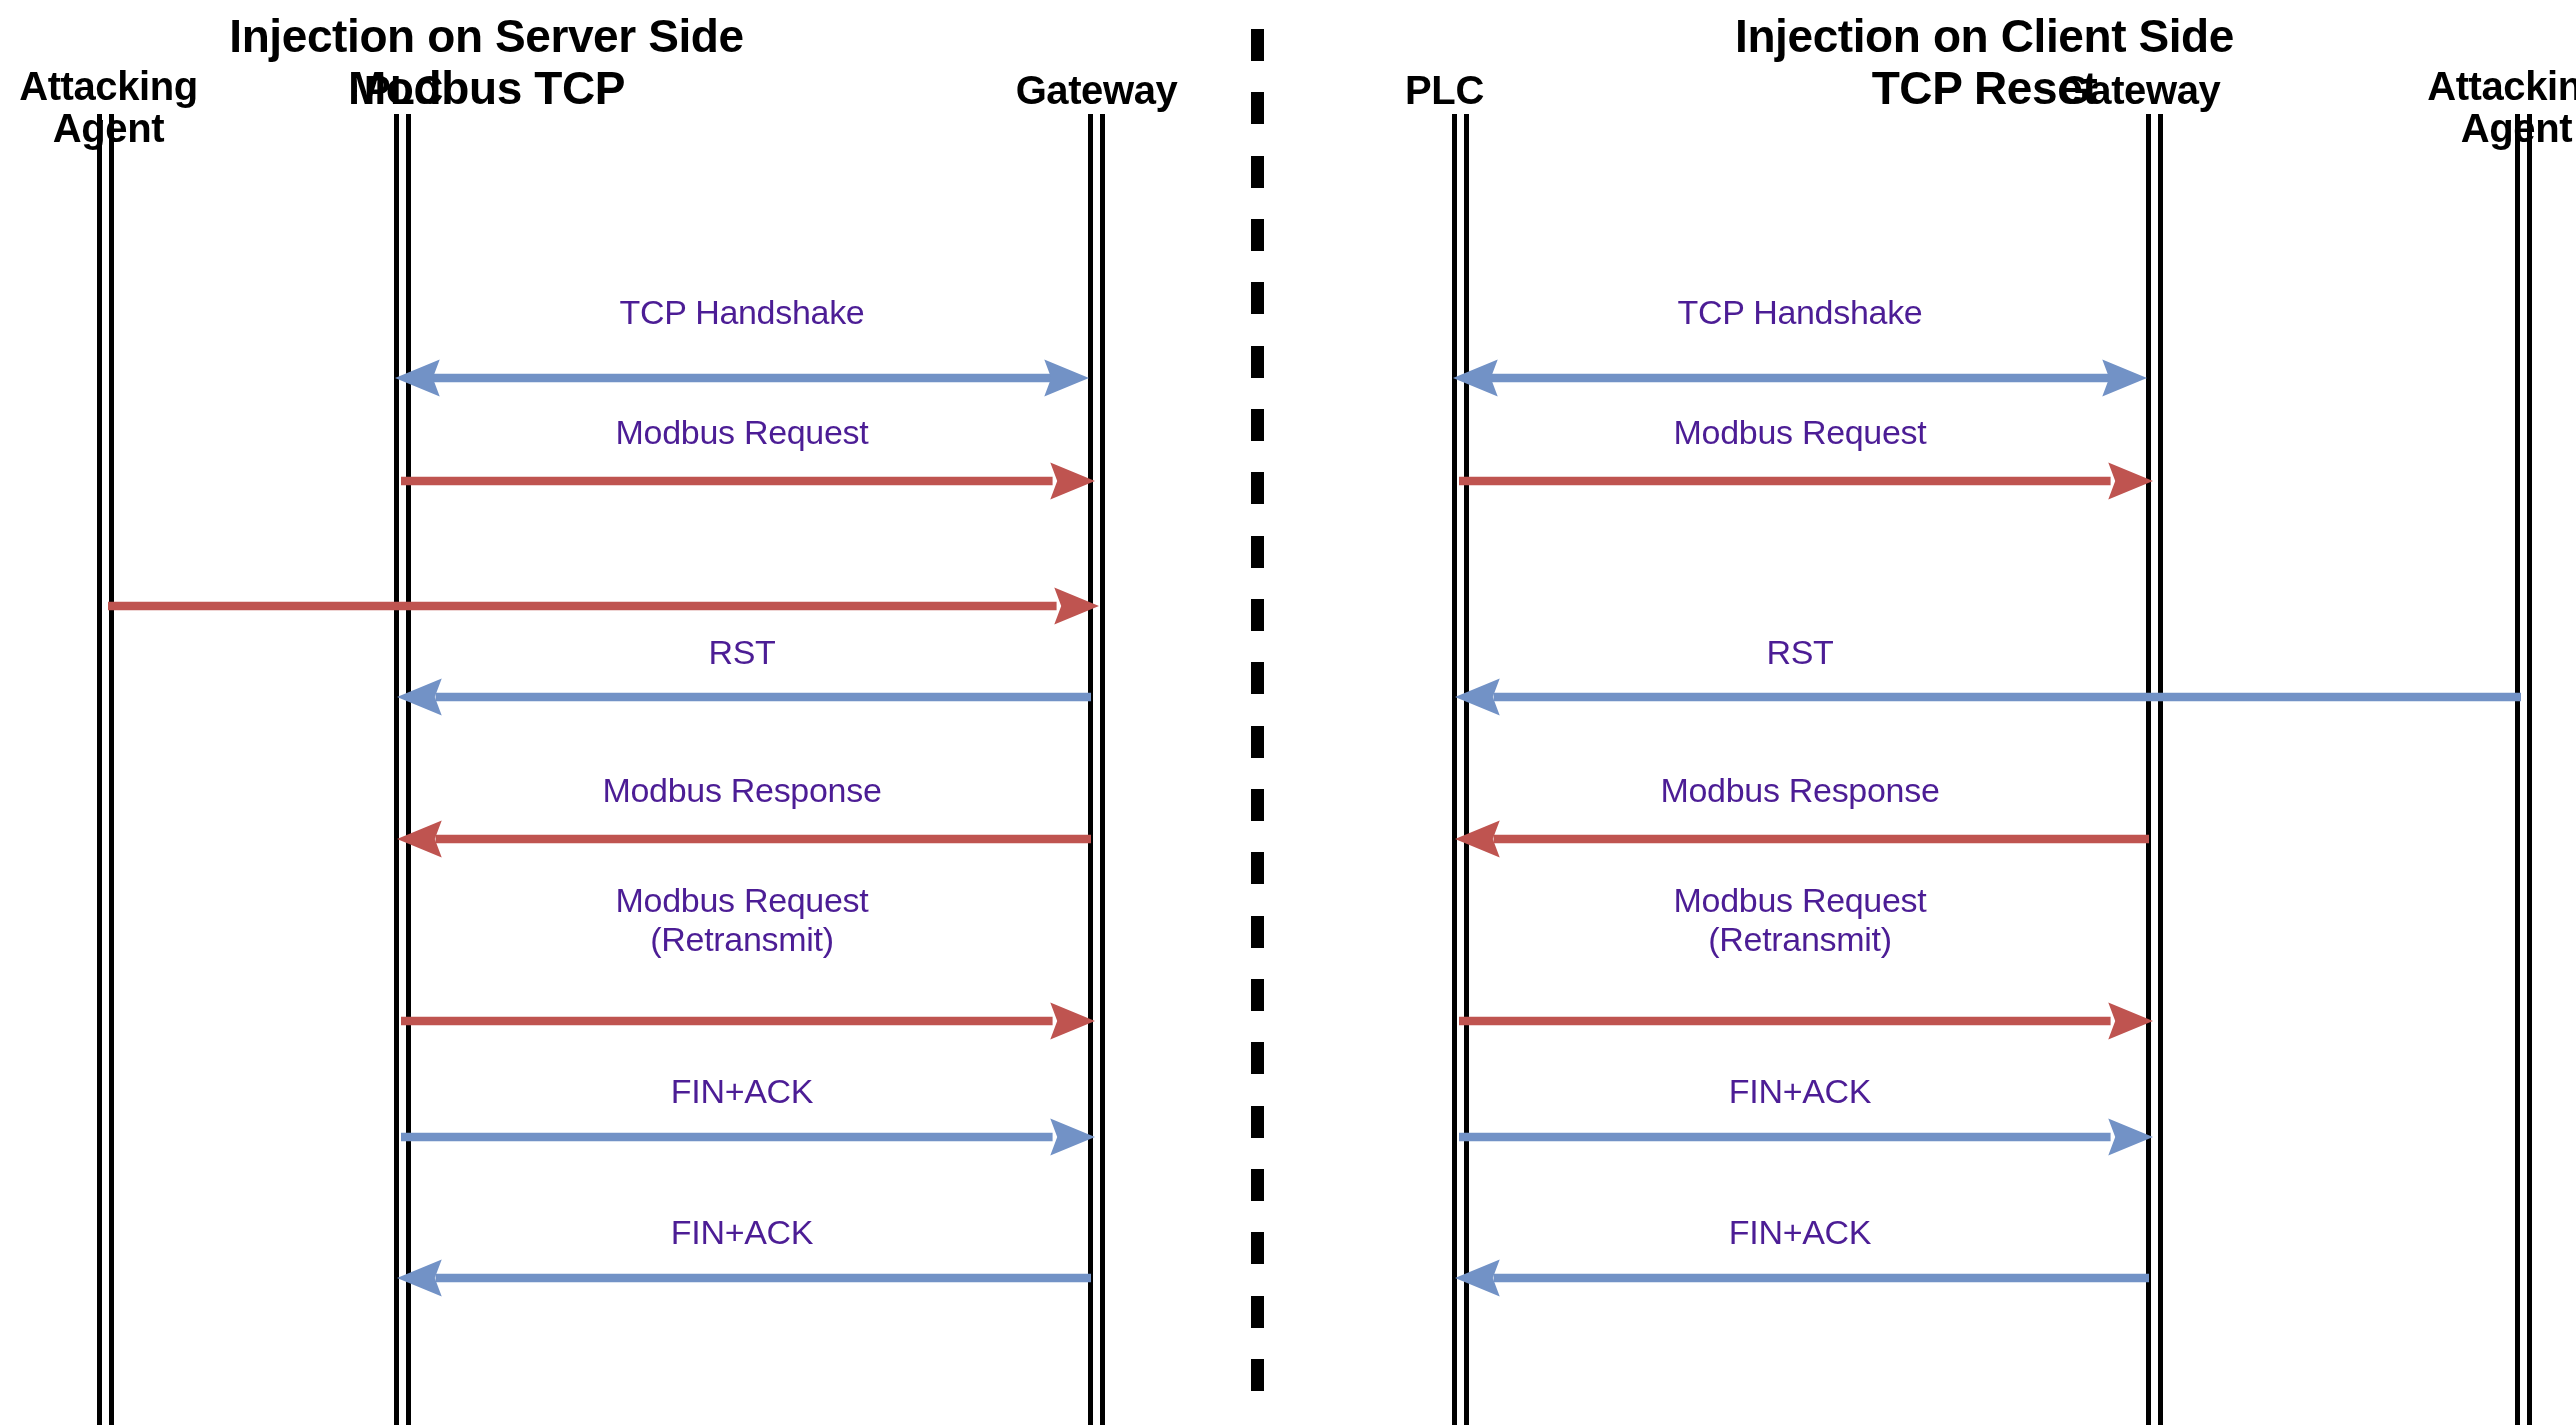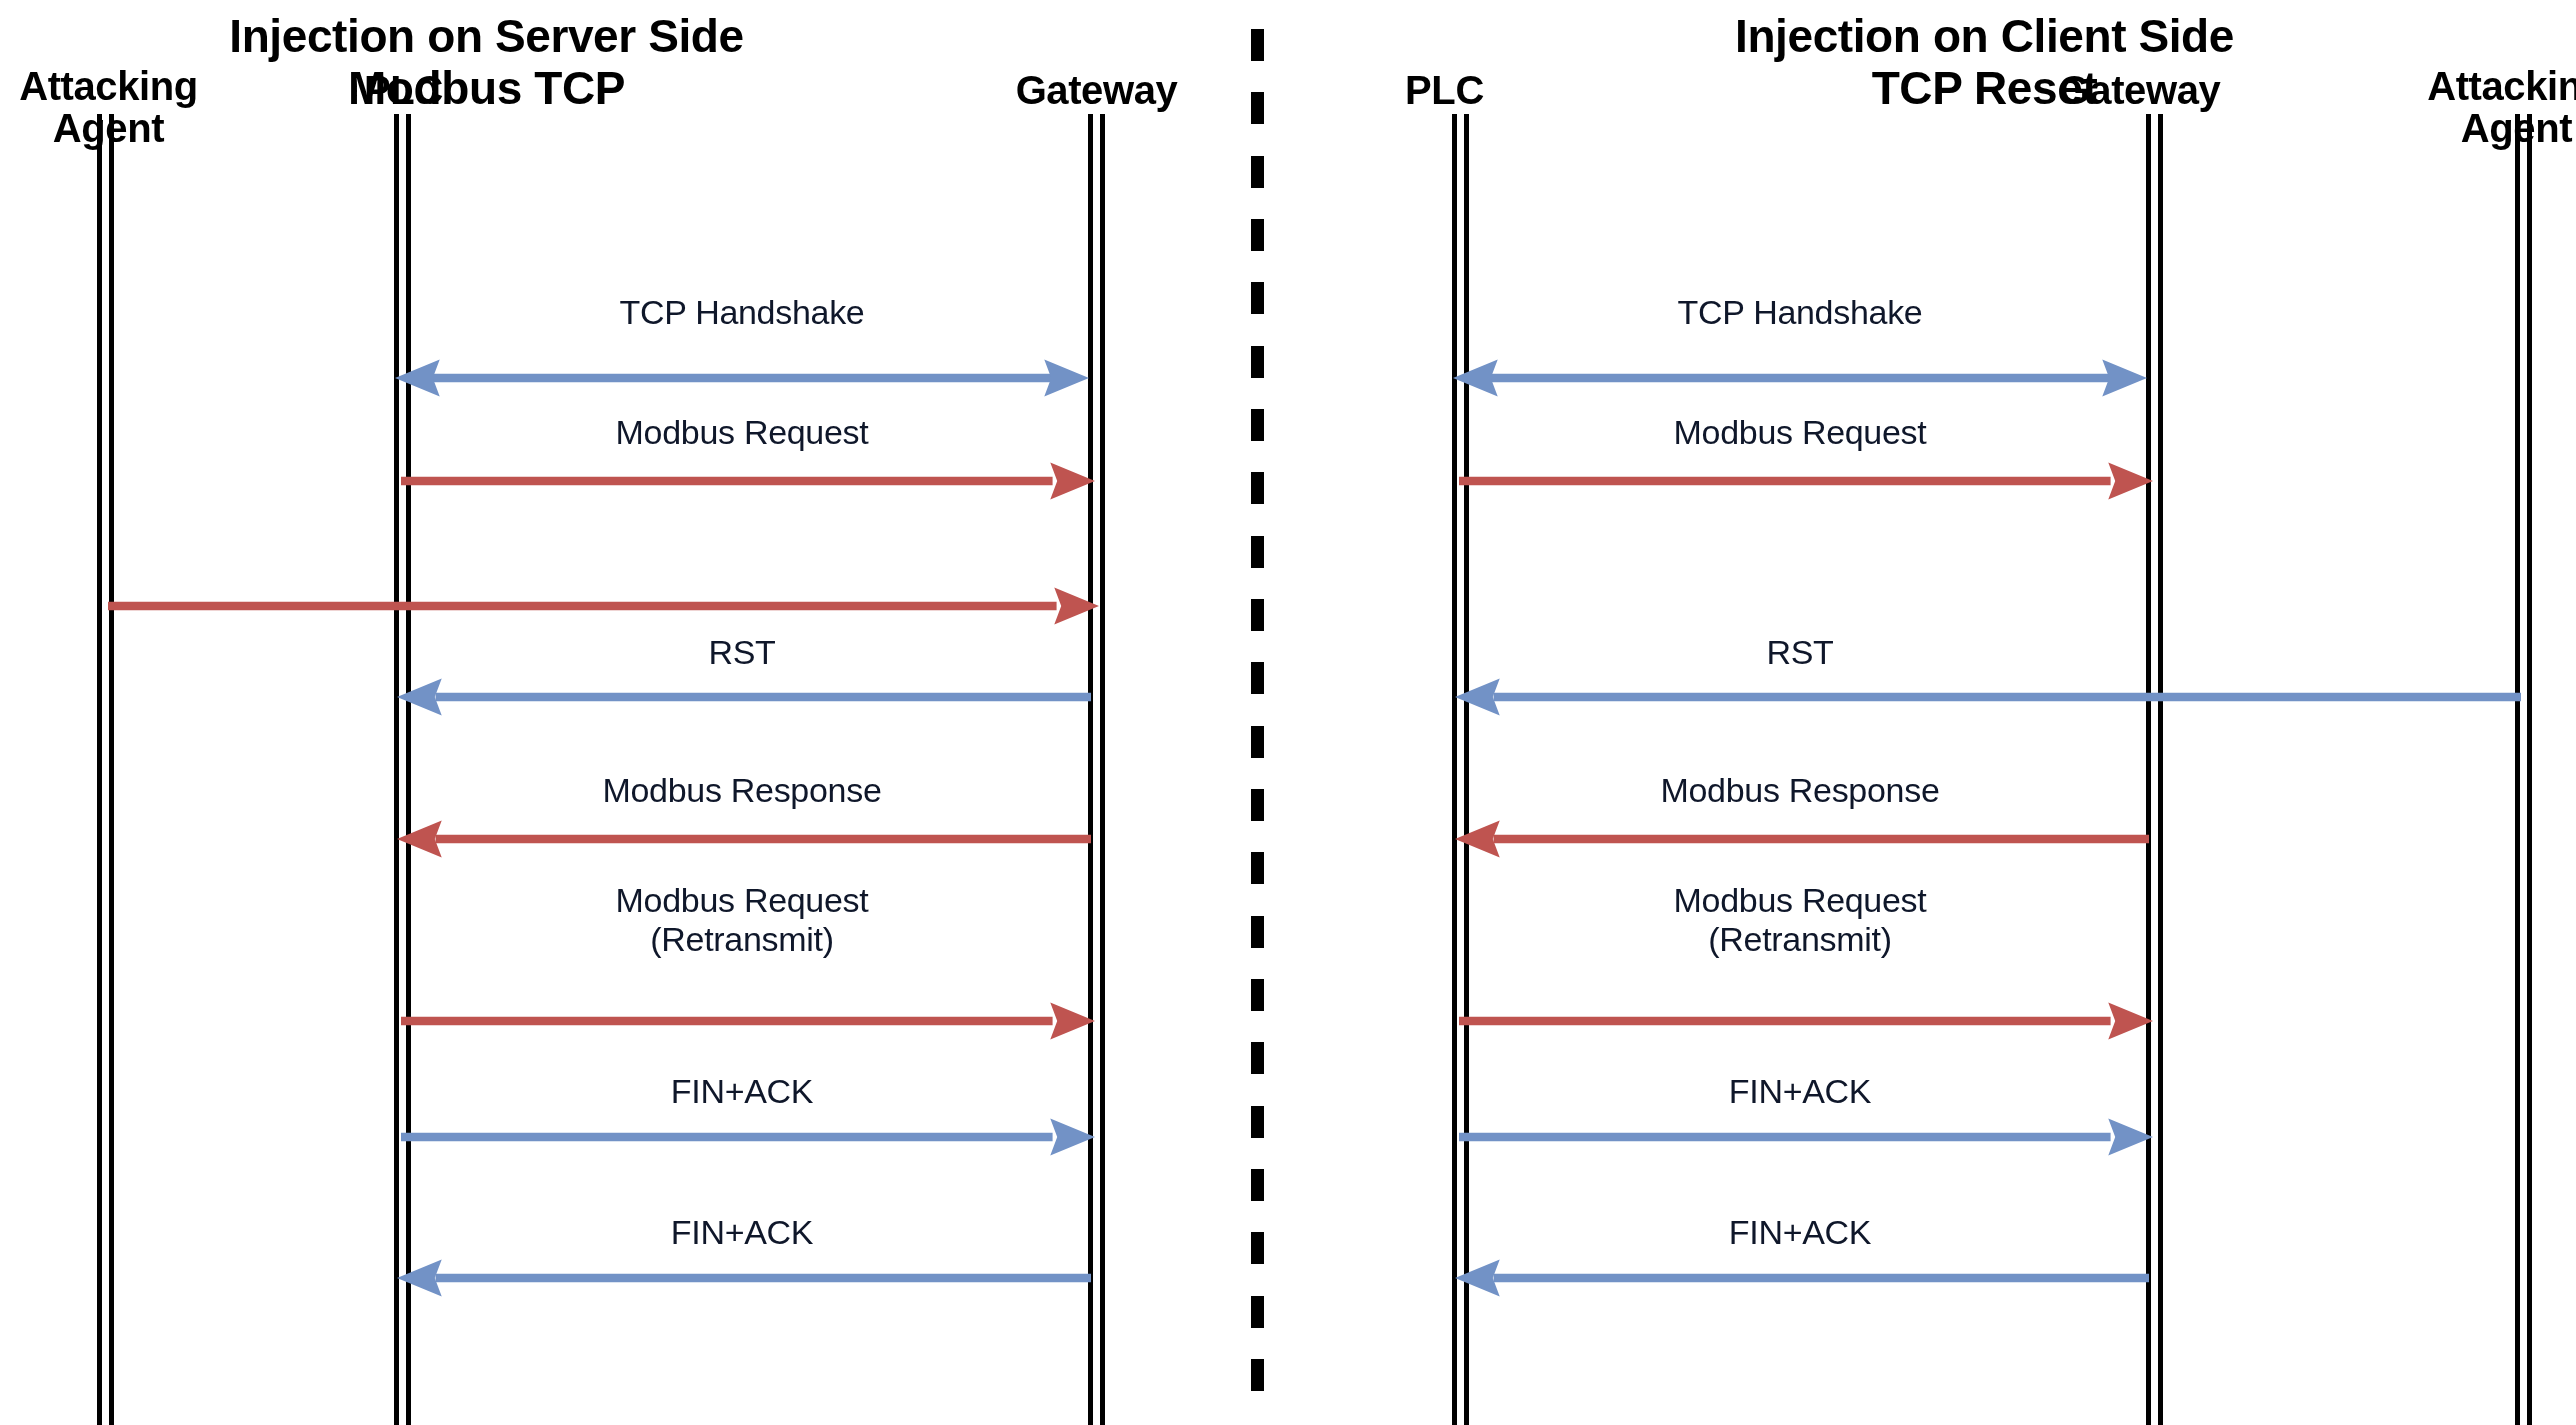"TCP Handshake" .msg-label { color: #0f172a -> #4c1d95 }
